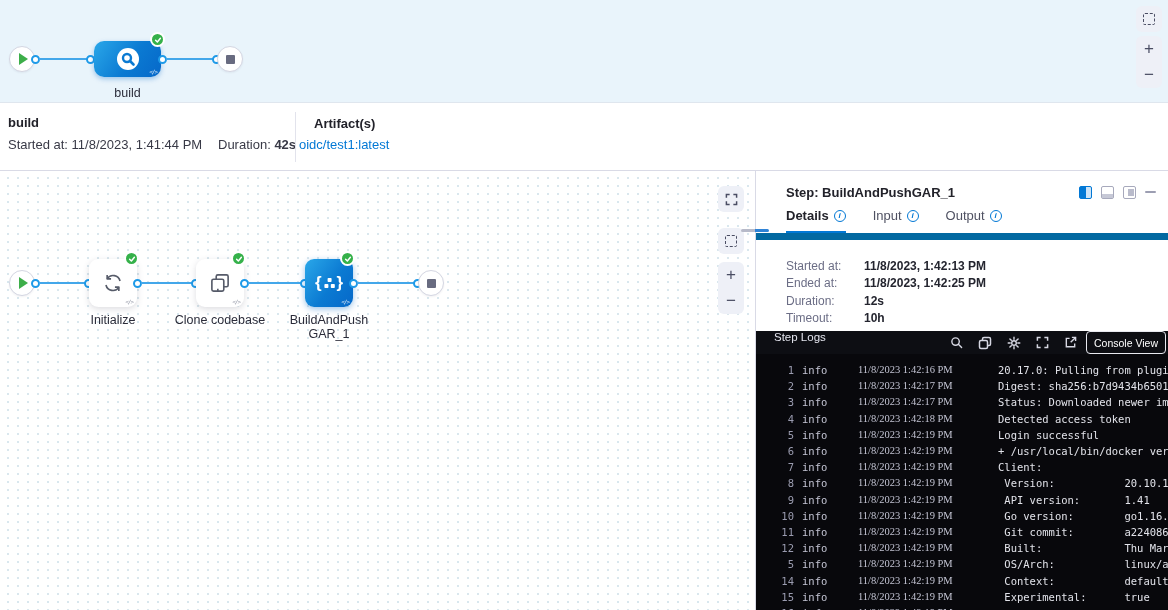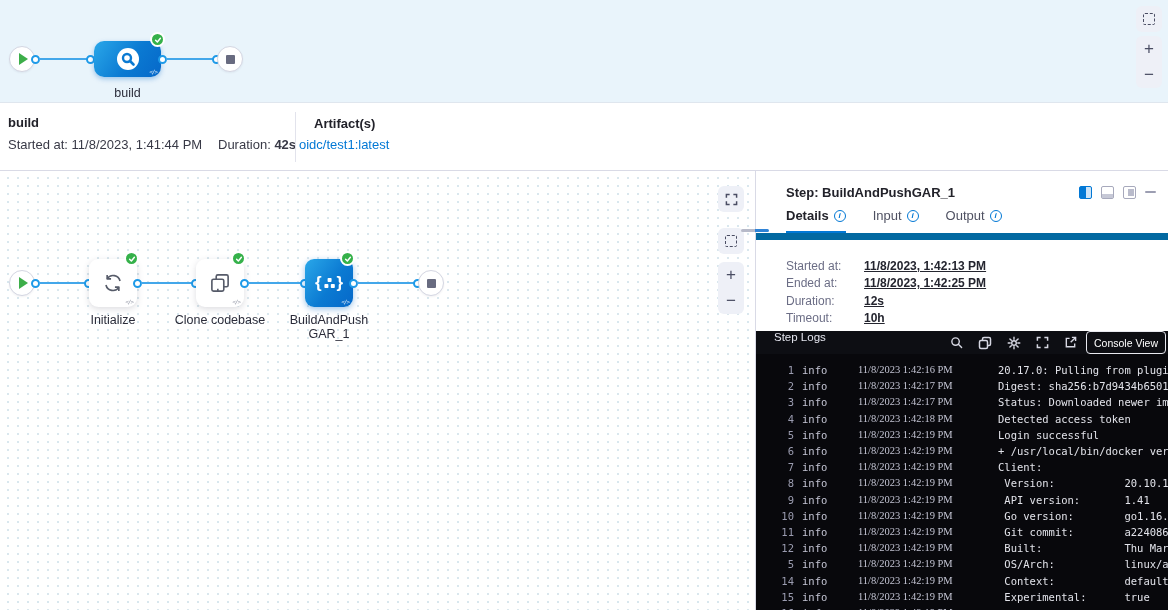"11/8/2023, 1:42:13 PM" .detail-value { text-decoration: underline -> none }
